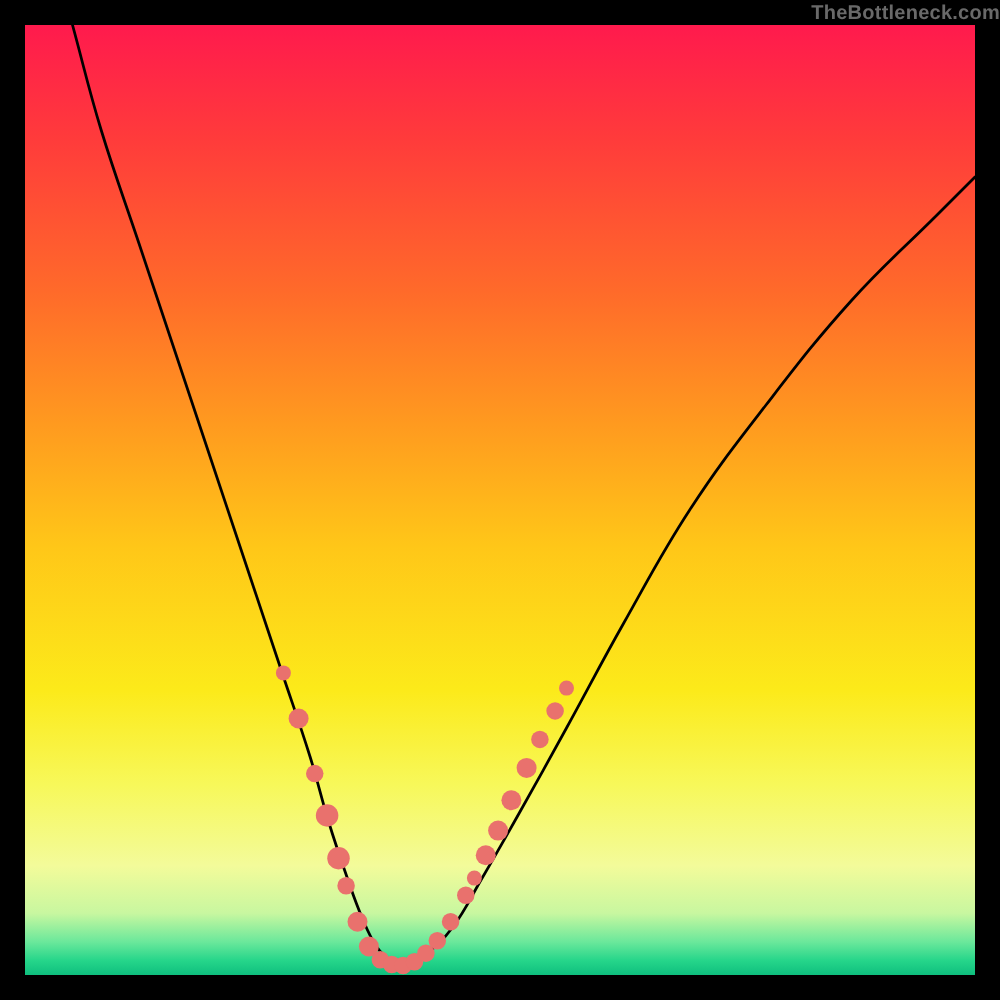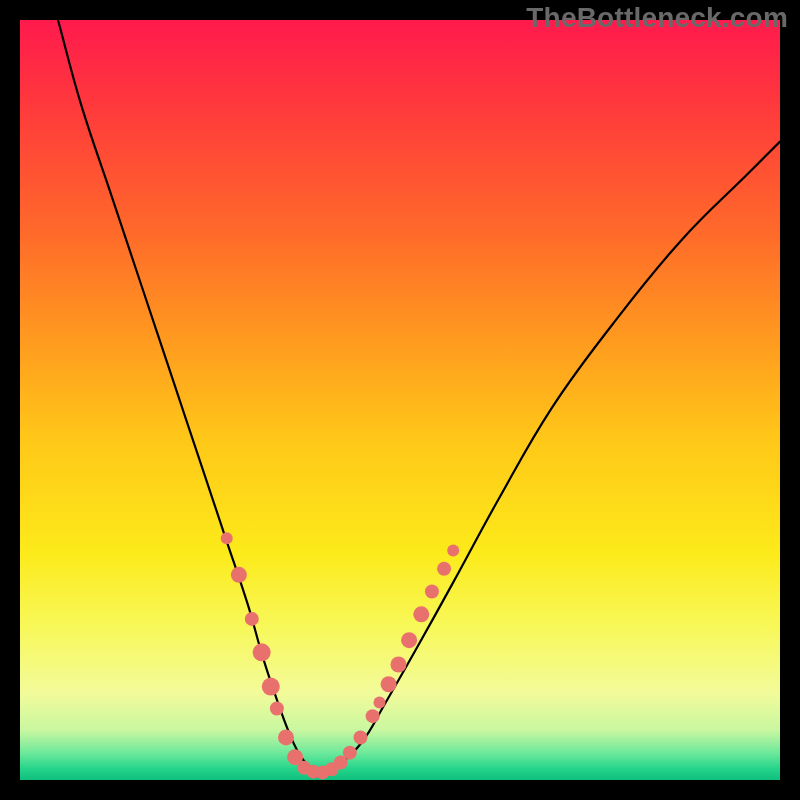"TheBottleneck.com" .watermark { font-size: 28px -> 16px; right: 12px -> 0 }
